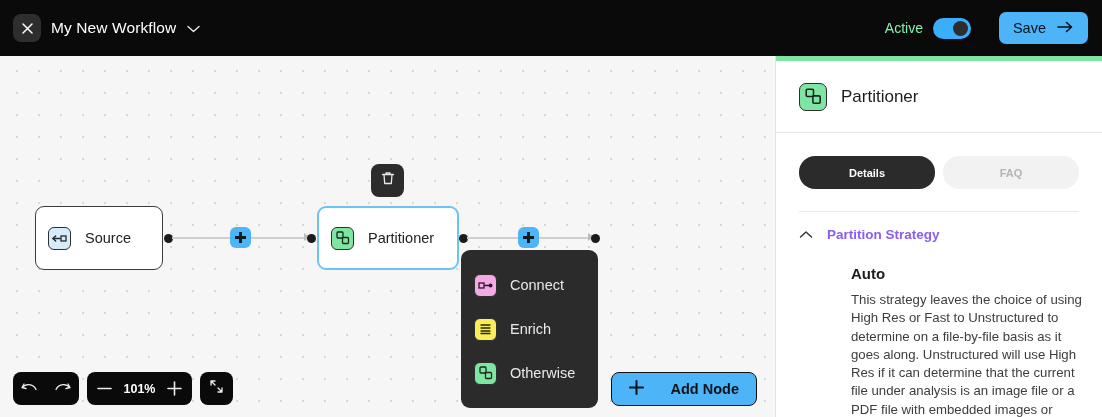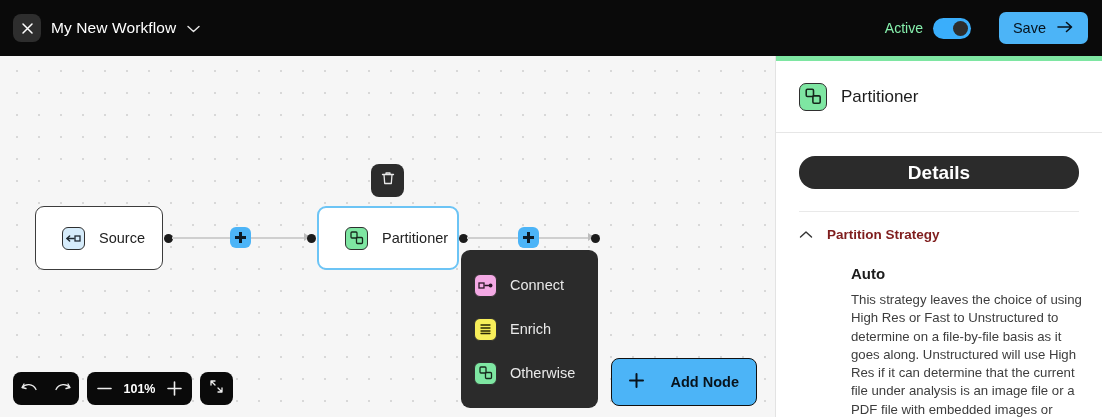"Details" .tab { font-size: 19px -> 11px }
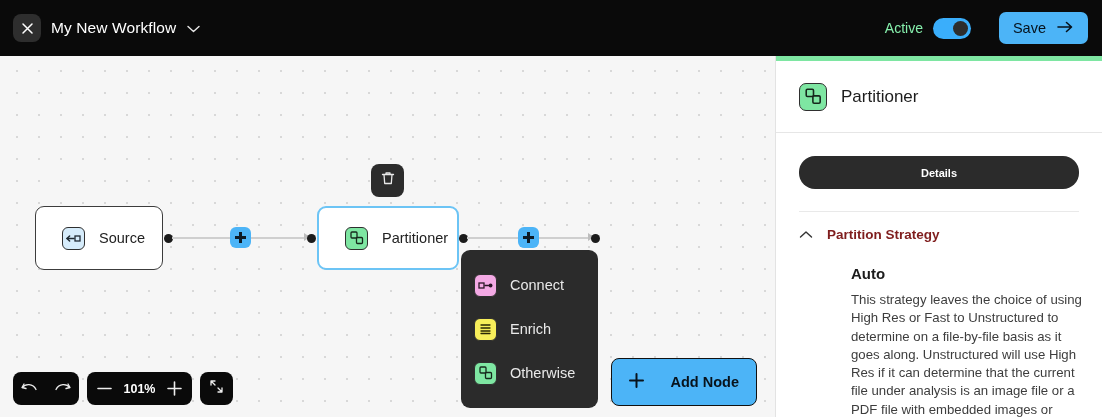"FAQ" div.tab { html: none -> <div> <span>FAQ</span> </div> }
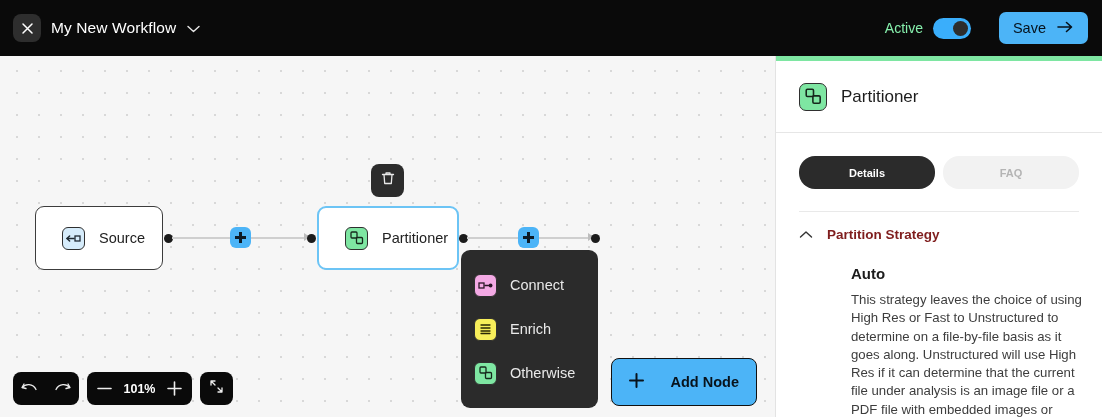"Source" .node { padding-left: 26px -> 12px }
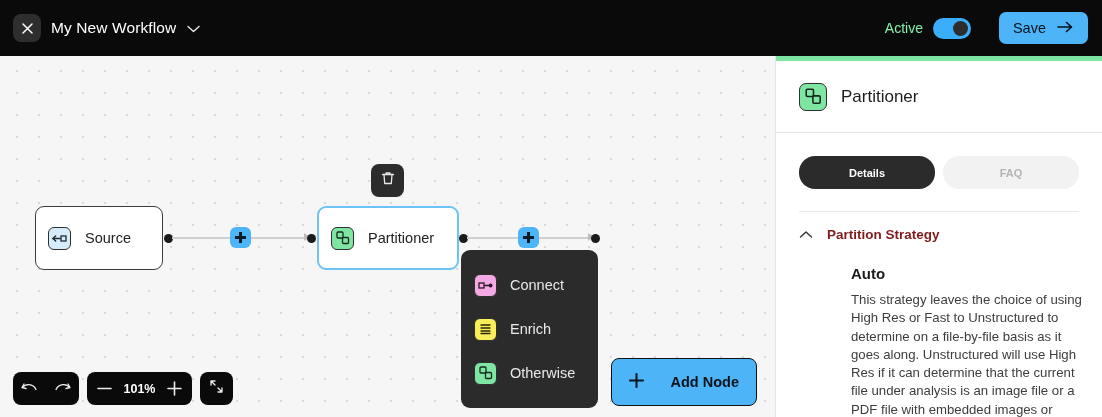"Partition Strategy" .section-title { color: #7f1d1d -> #8b5cf6 }
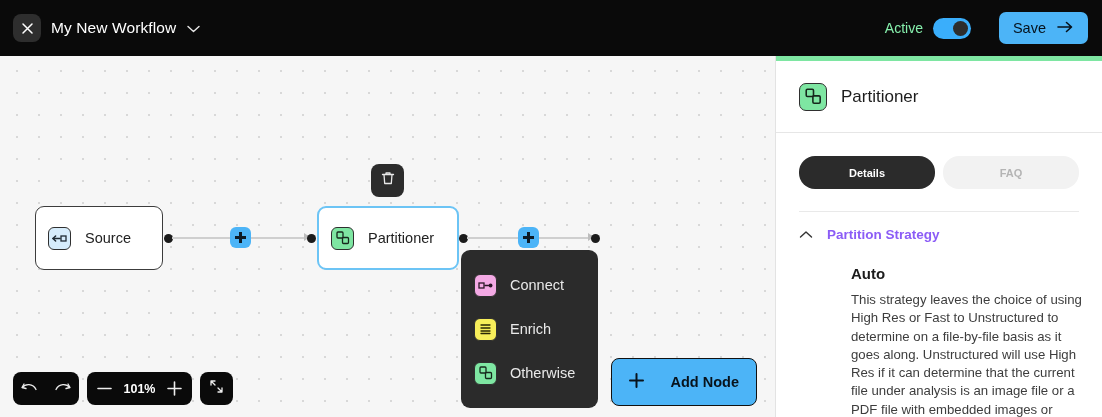"Add Node" .add-node-btn { height: 48px -> 34px }
